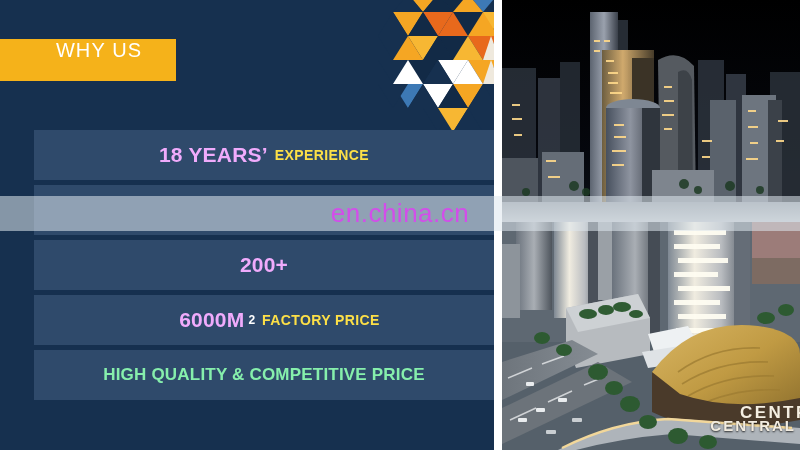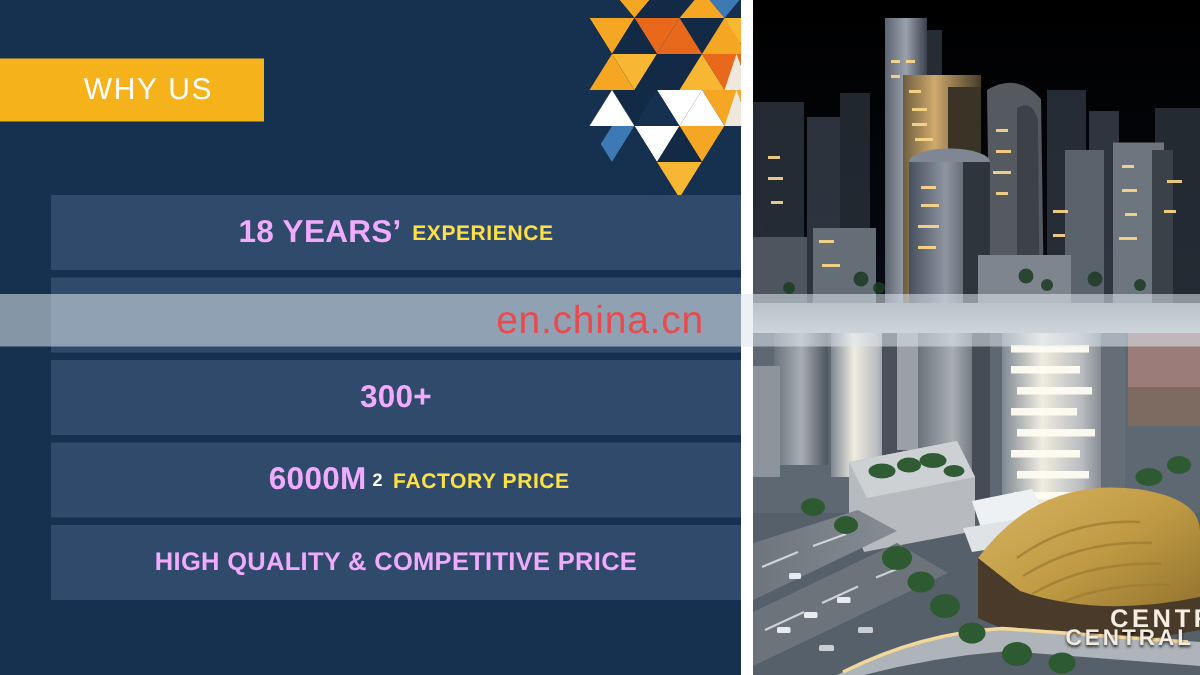"WHY US" #why-us-badge { align-items: center -> none }
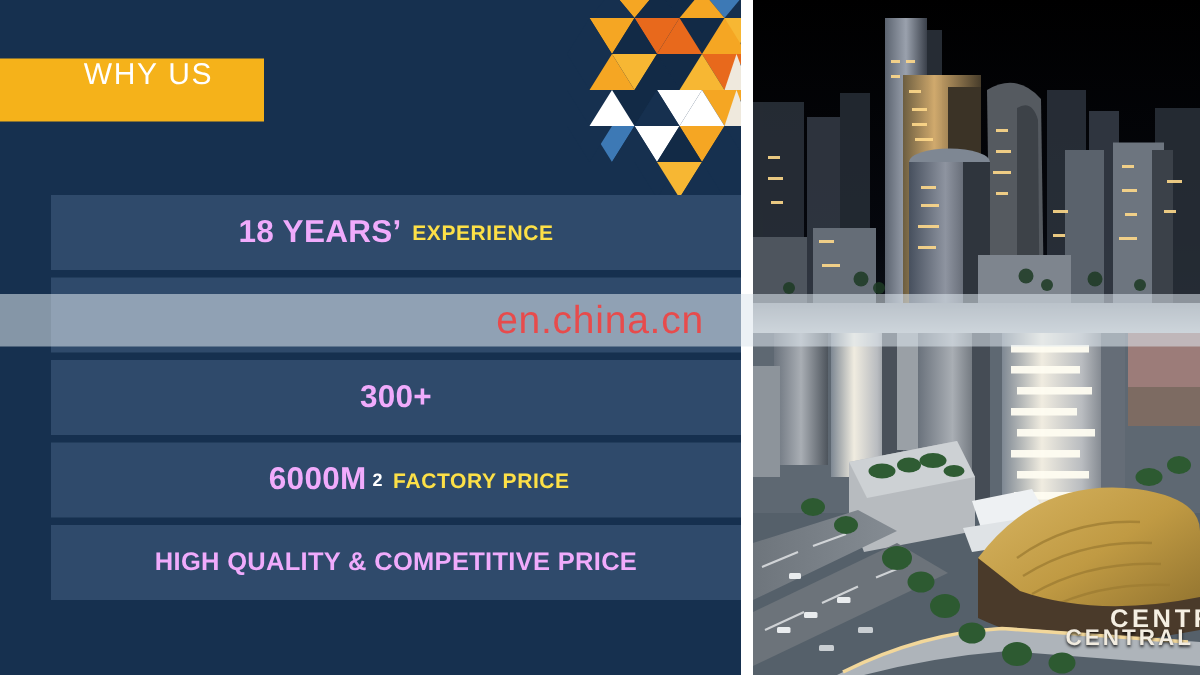"en.china.cn" #watermark-band .wm-text { color: #ef4444 -> #d946ef }
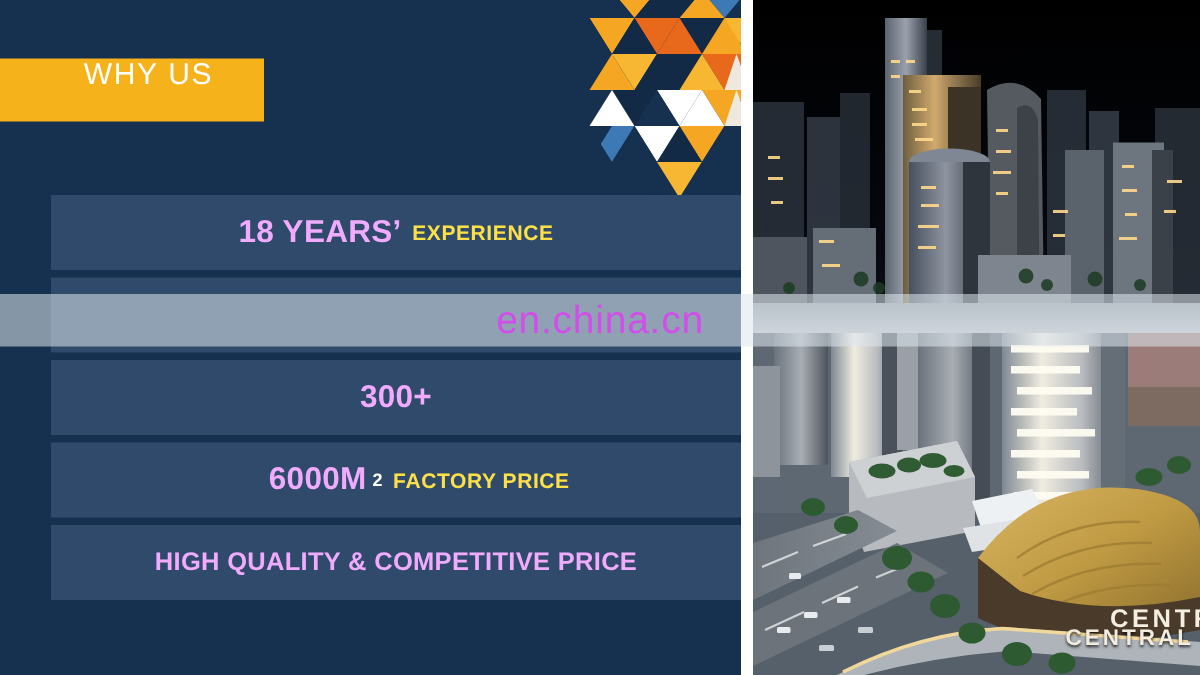"300+" span.fact-big { text: 300+ -> 200+ }
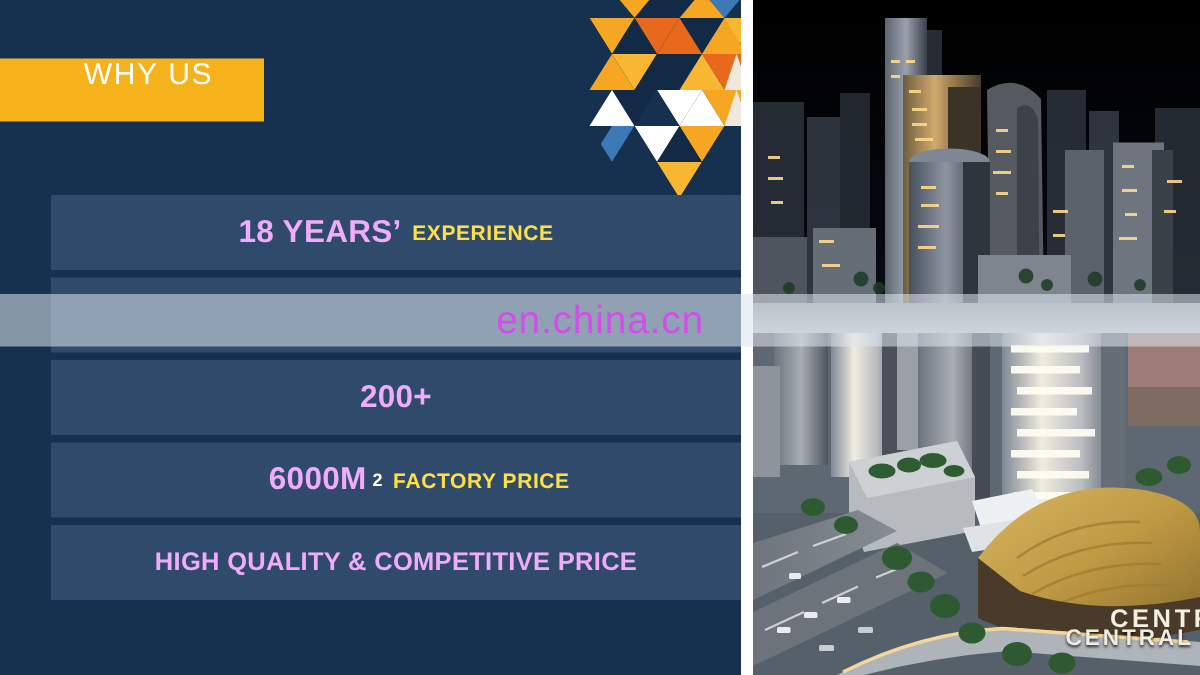"HIGH QUALITY & COMPETITIVE PRICE" .fact-accent { color: #f0abfc -> #86efac }
